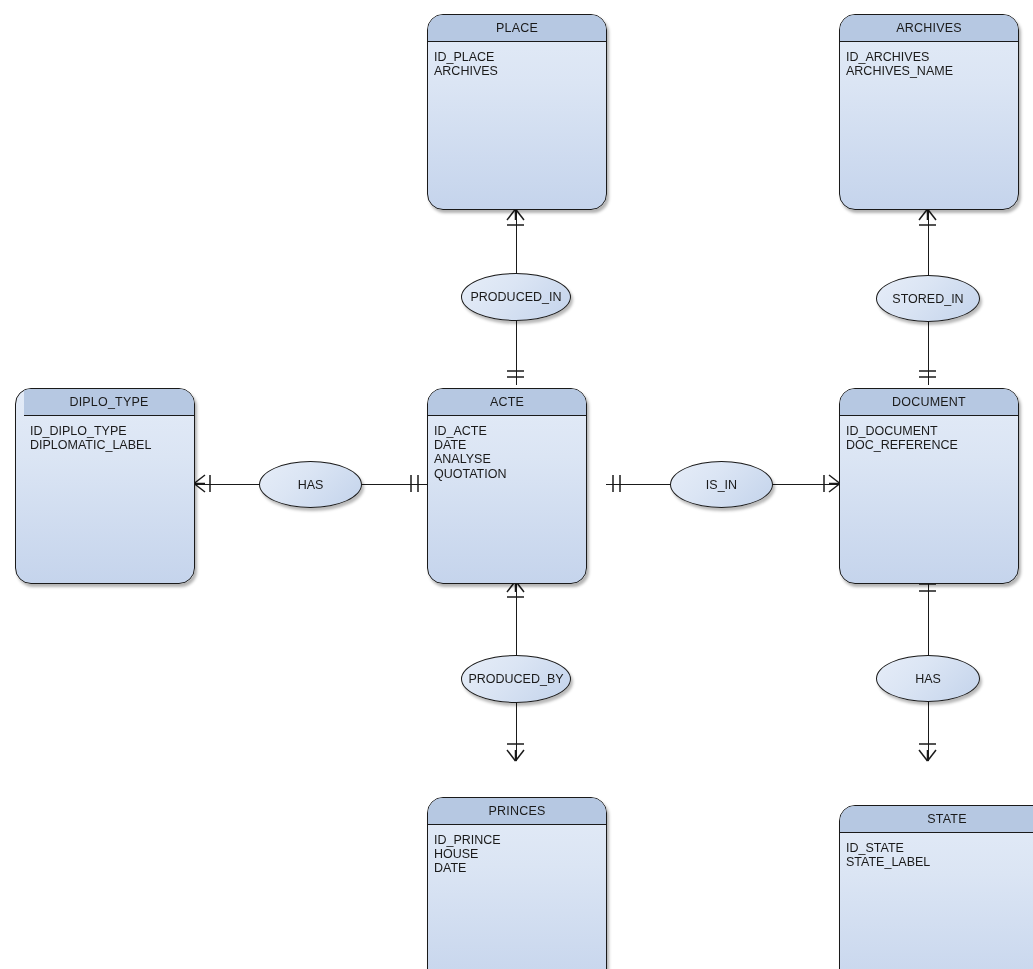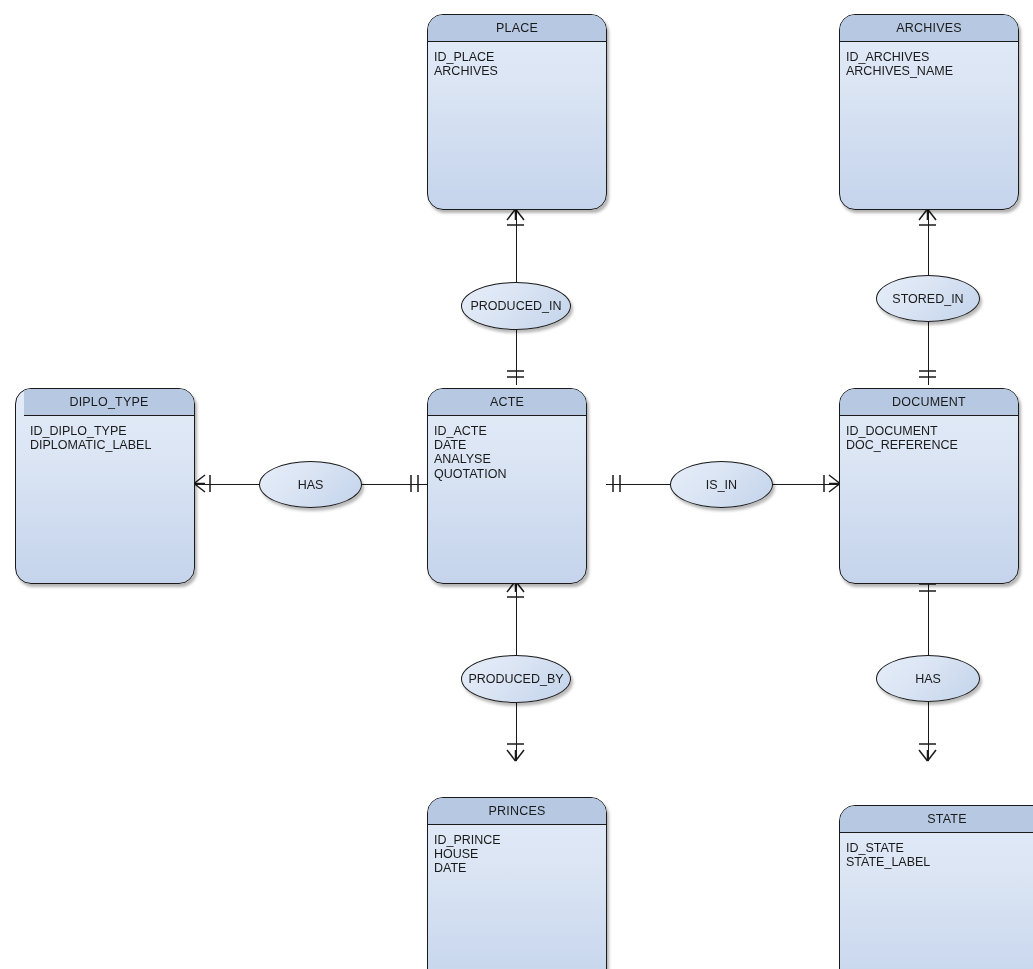"PRODUCED_IN" div.rel { top: 282px -> 273px }
